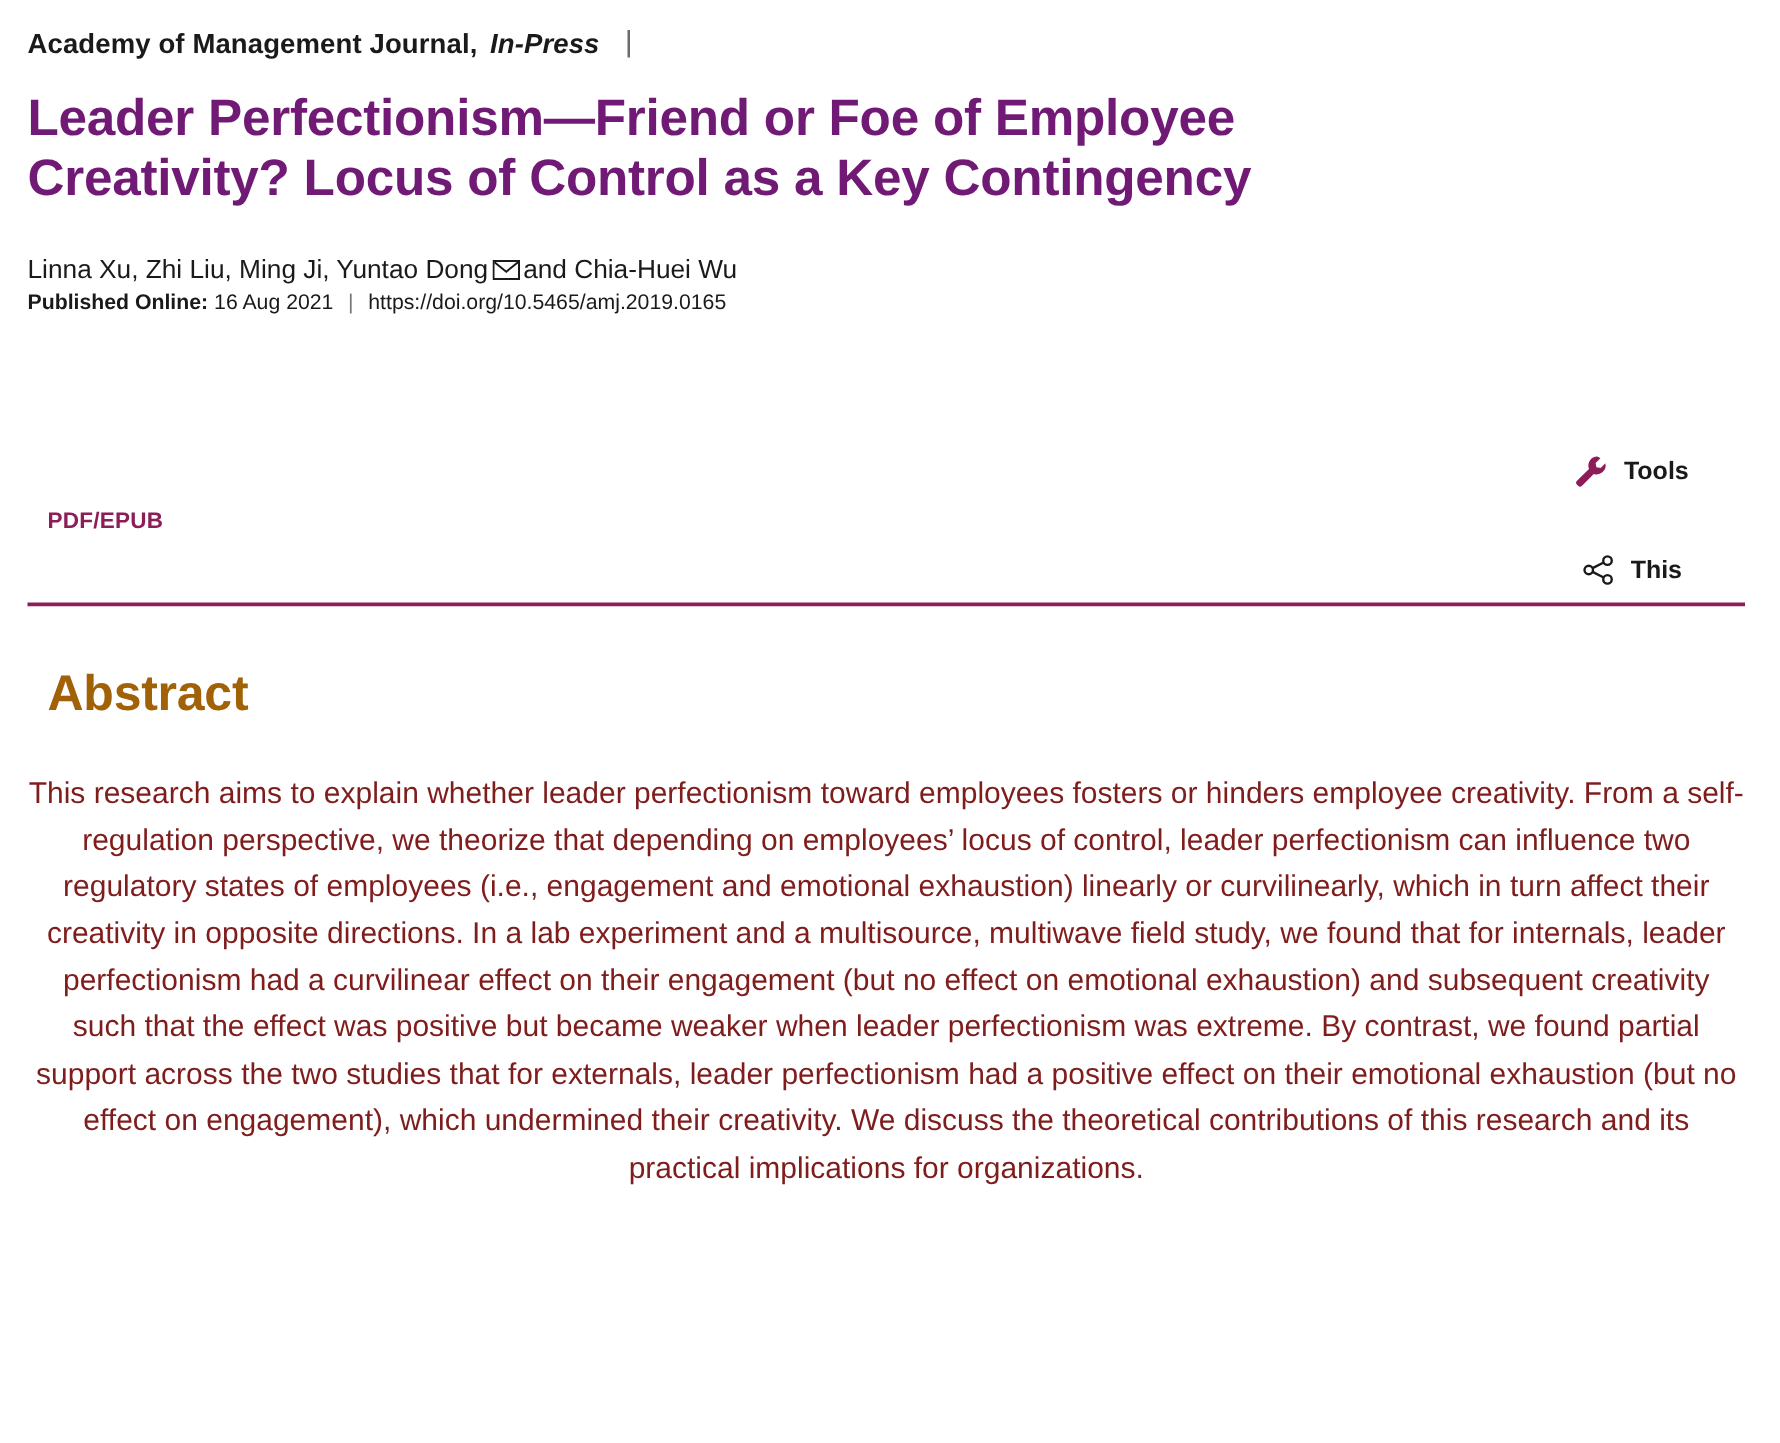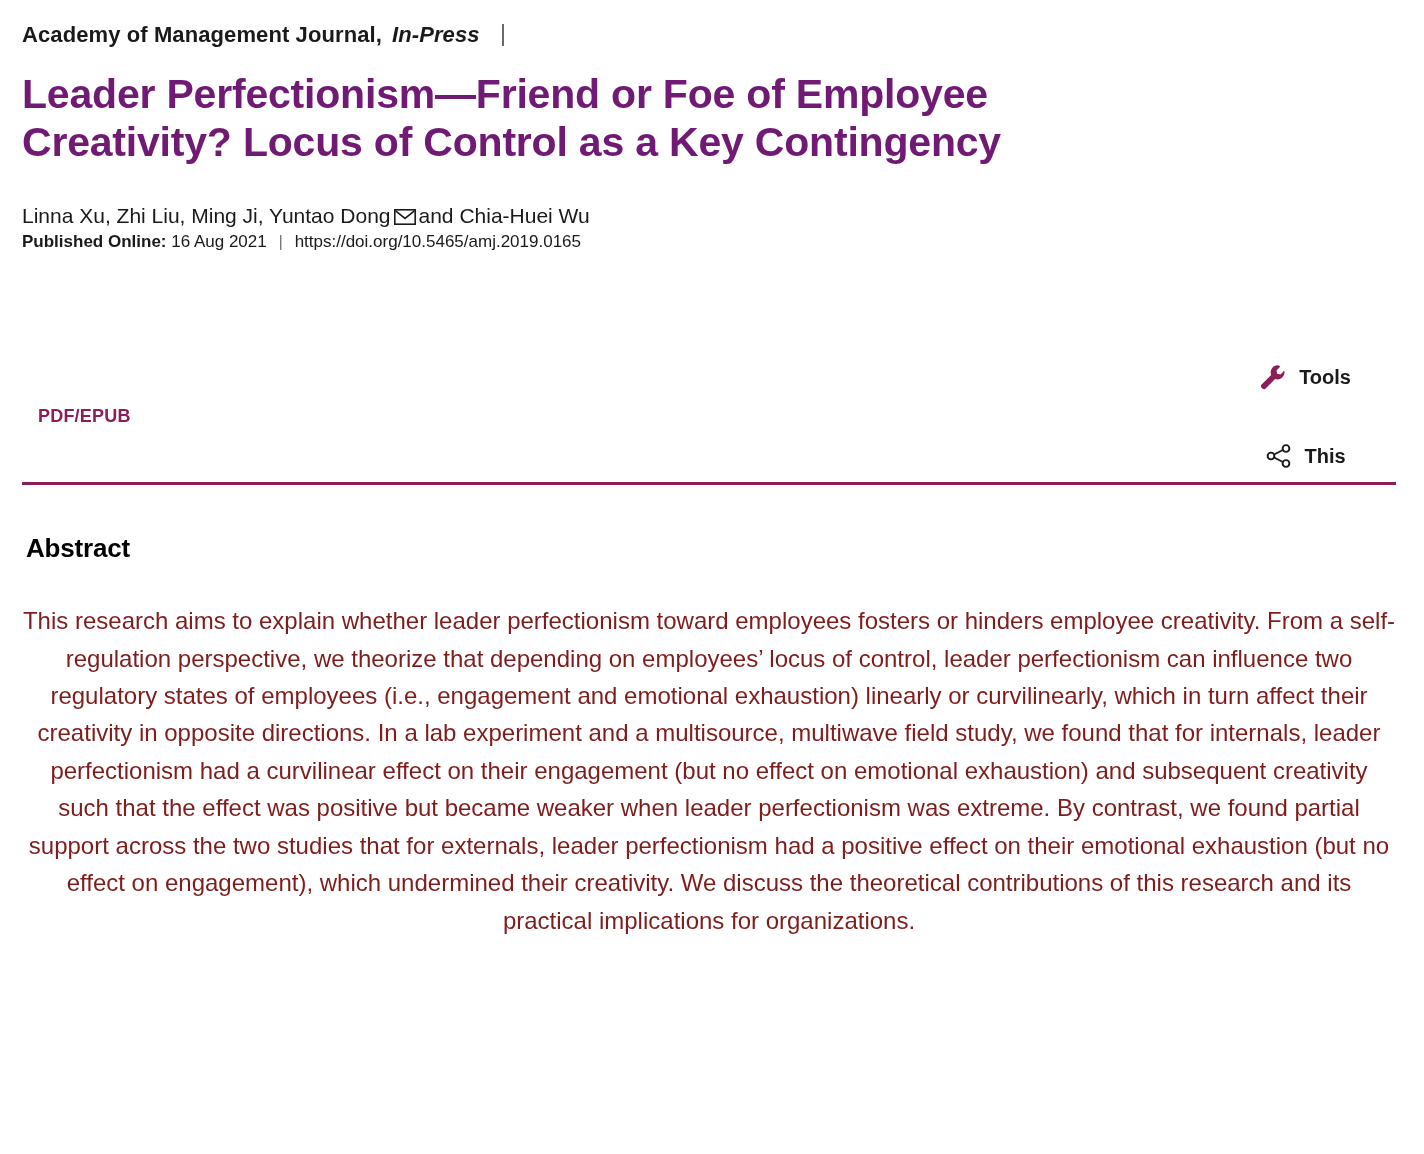"Abstract" h2.abstract-heading { color: #000000 -> #a16207; font-size: 26px -> 40px; margin: 48px 0 38px 4px -> 48px 0 38px 16px }
